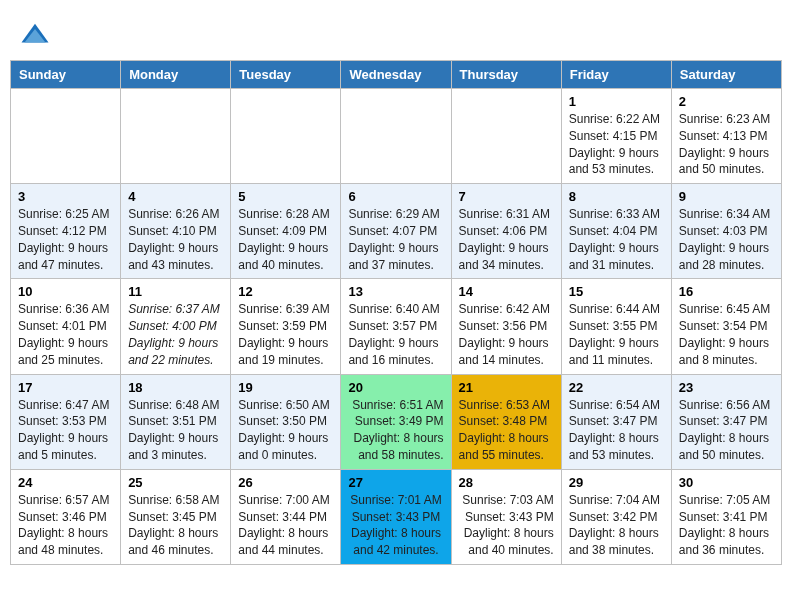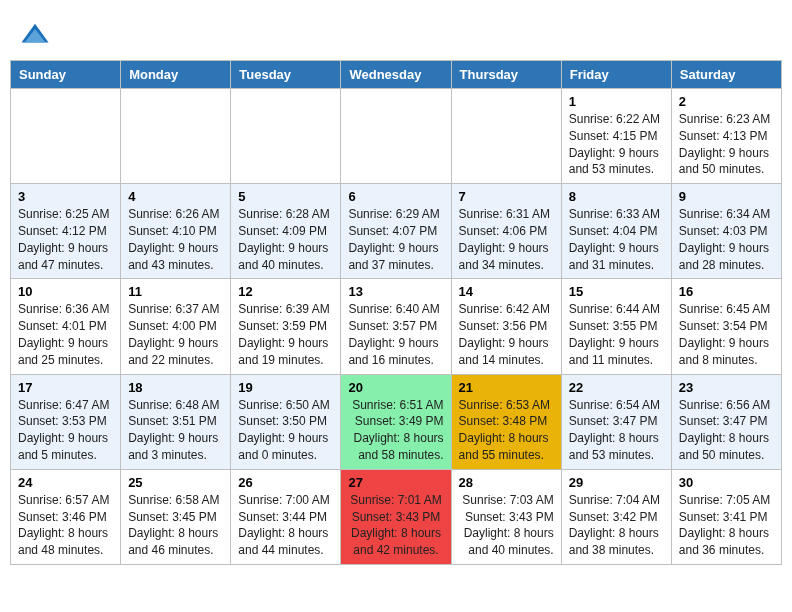"Sunrise: 6:37 AM" div.day-info { font-style: none -> italic }
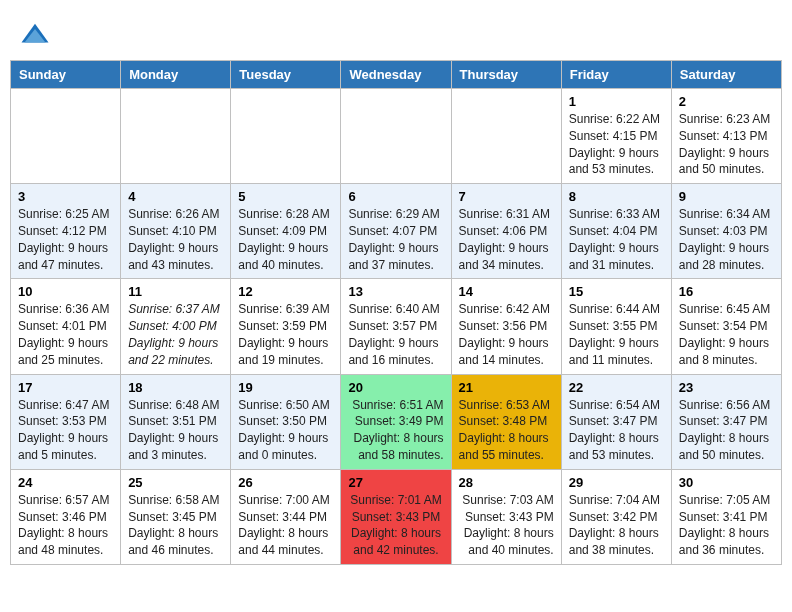"27" td { background-color: #ef4444 -> #0ea5e9 }
